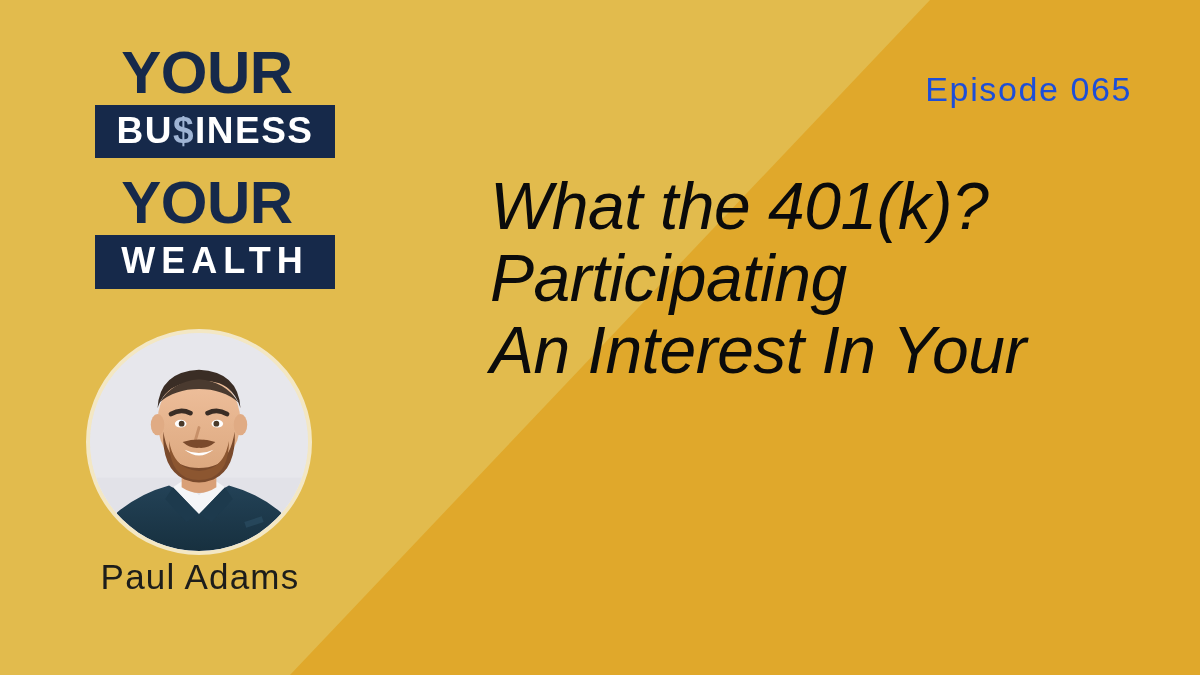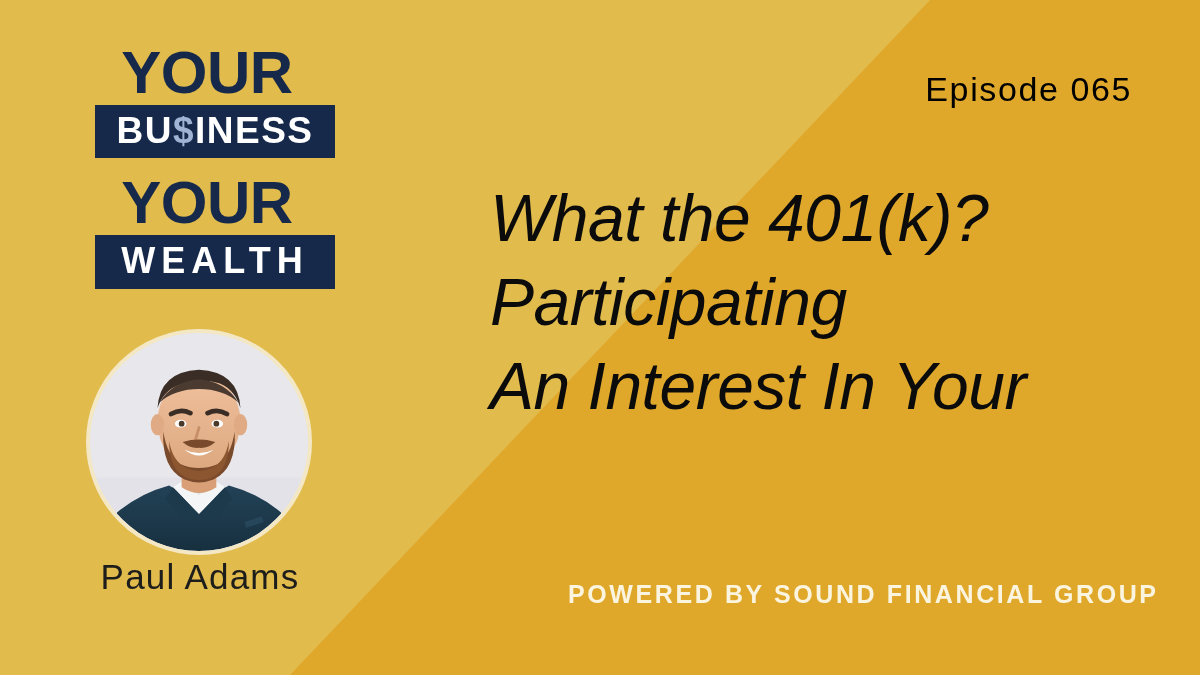"Episode 065" .episode { color: #000000 -> #1d4ed8 }
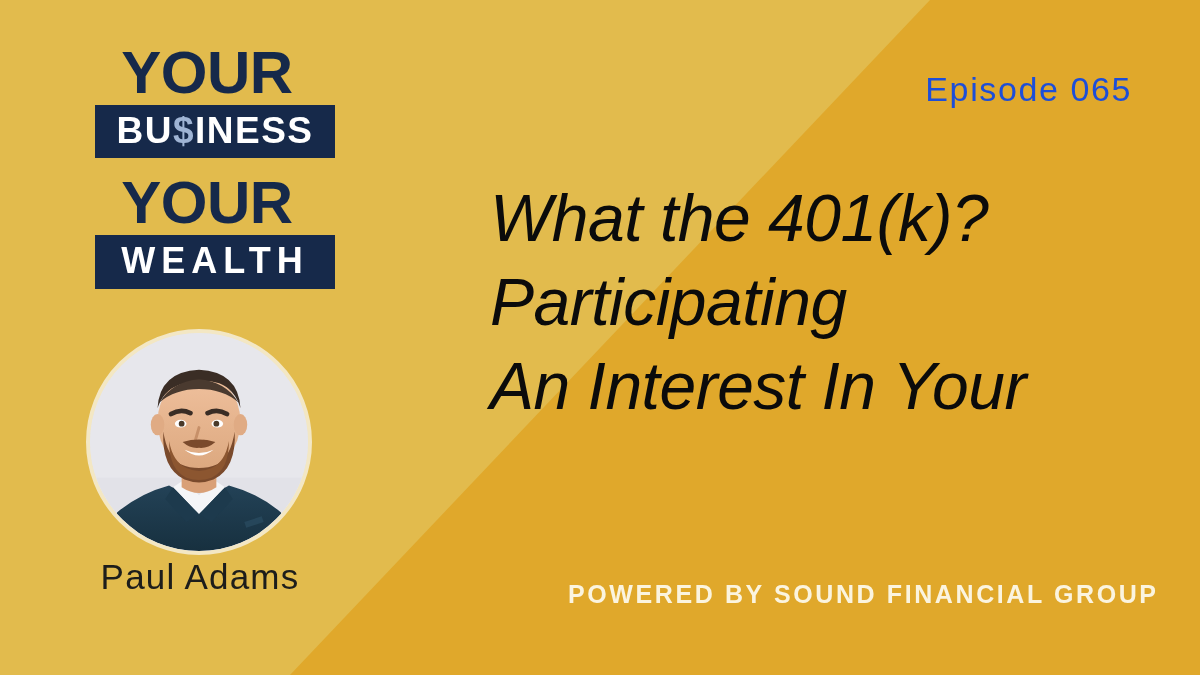"What the 401(k)?" .title .line { margin-top: 12px -> none }
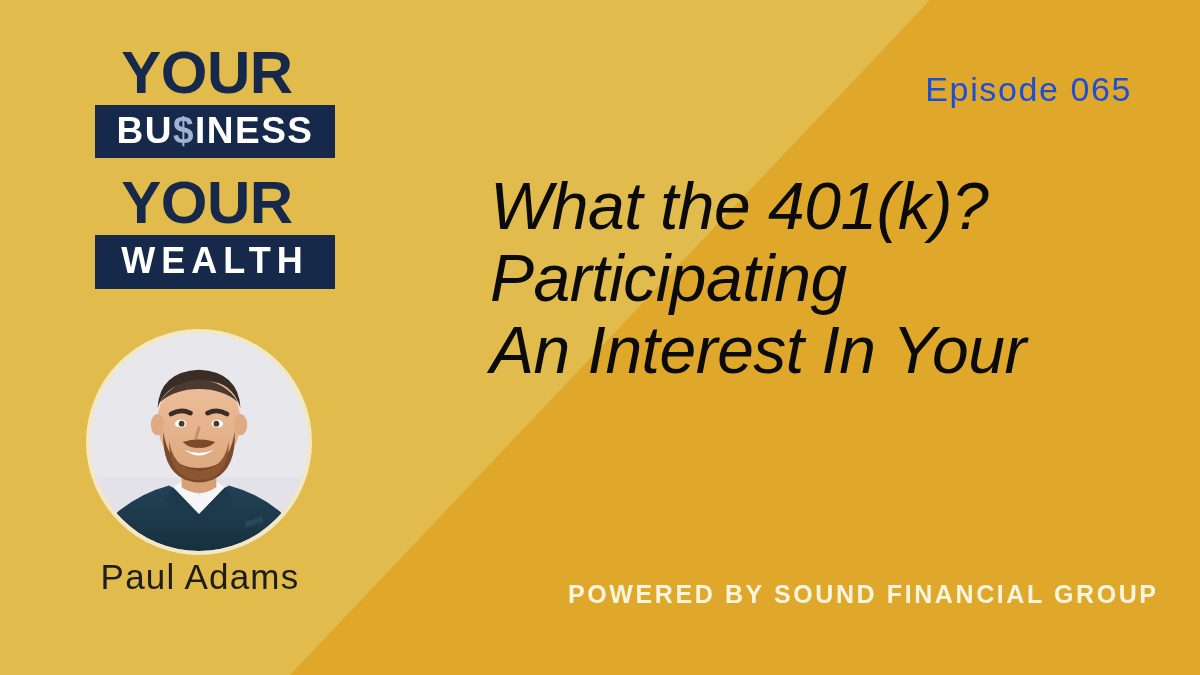"POWERED BY SOUND FINANCIAL GROUP" div.footer { html: <div>POWERED BY SOUND FINANCIAL GROUP</div> -> none }
